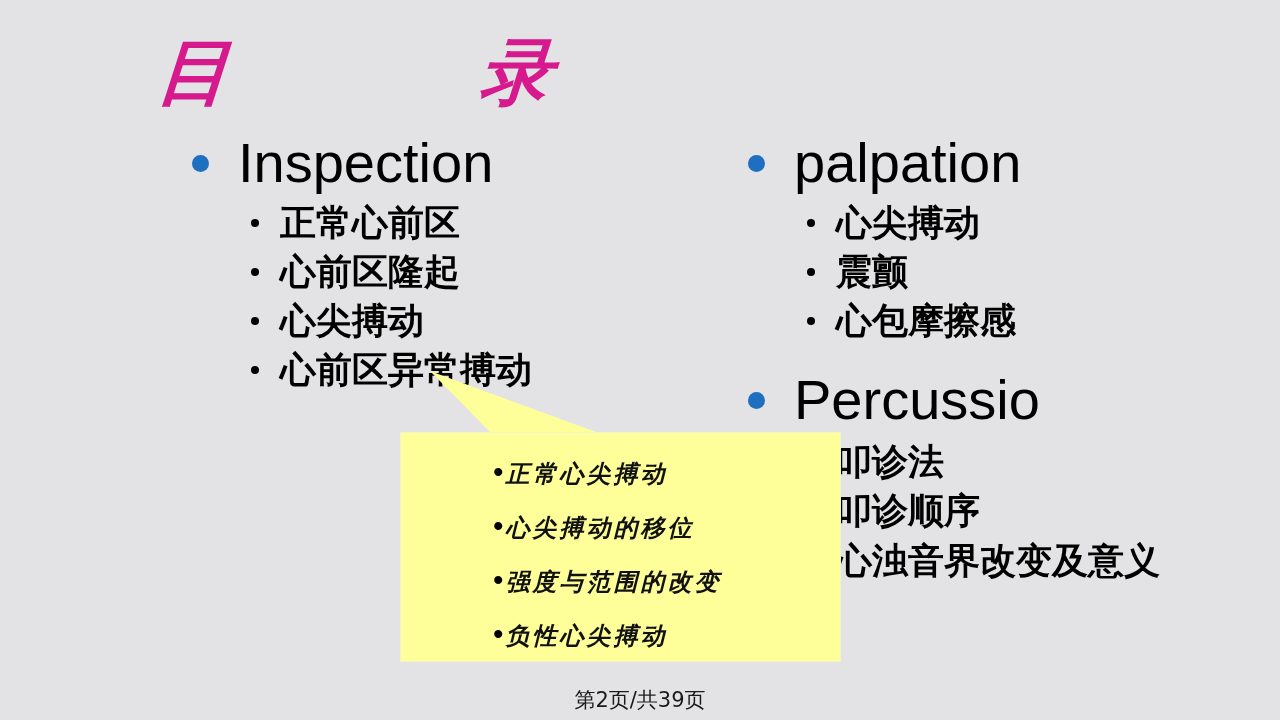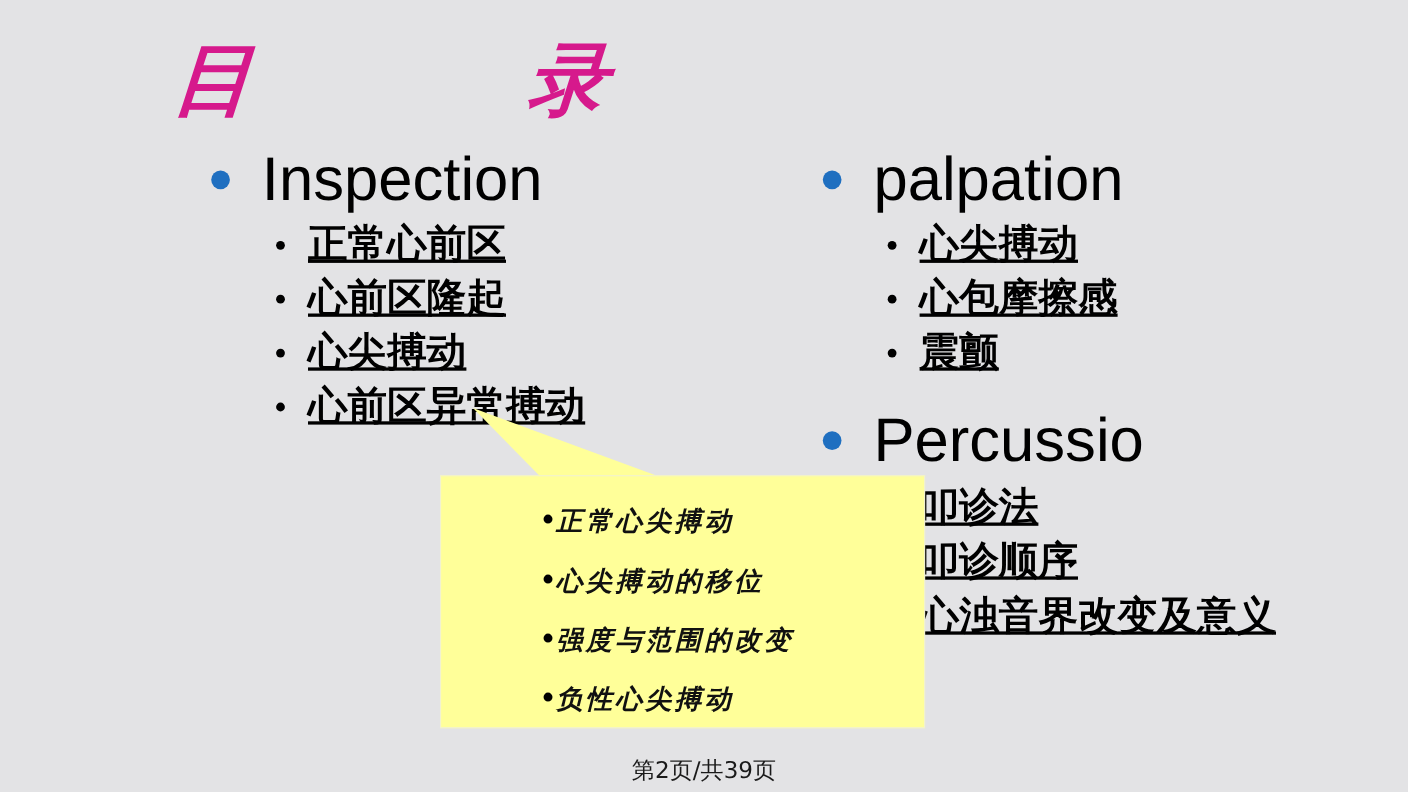"正常心前区" .l2-list { text-decoration: underline -> none }
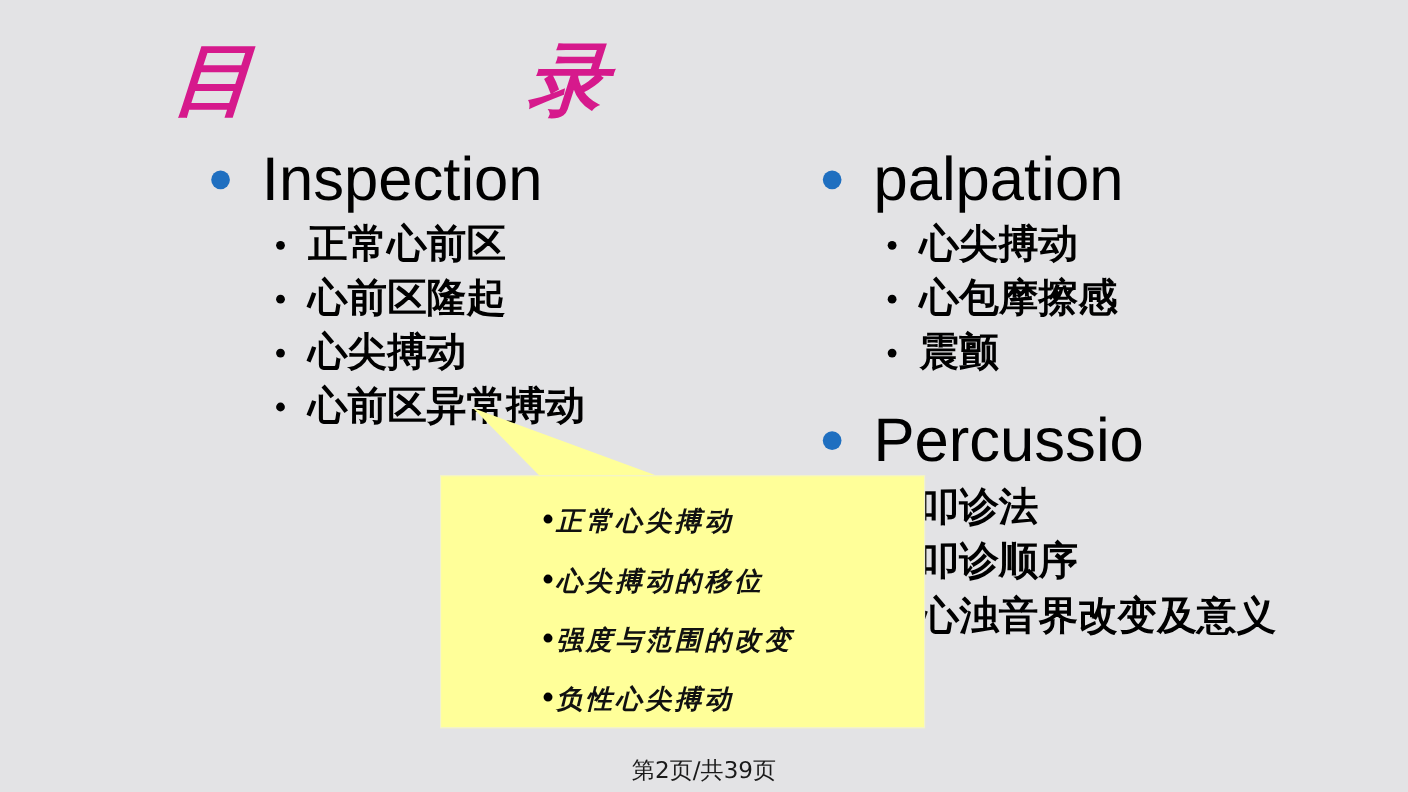"心包摩擦感" div.l2-item { order: before "震颤" -> after "震颤" }
